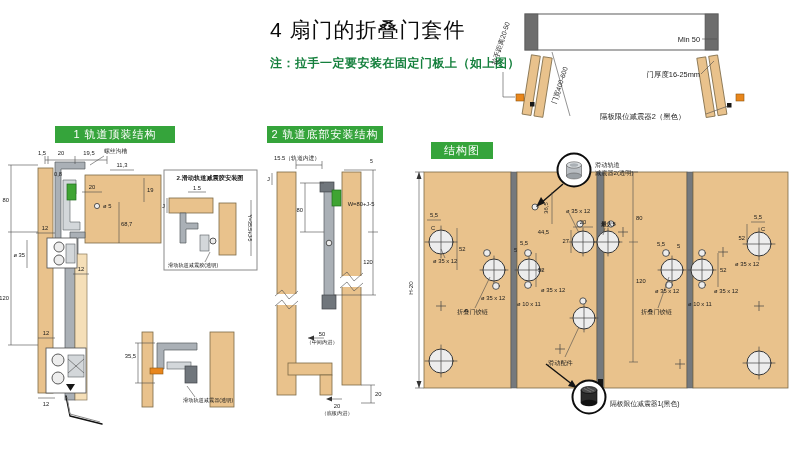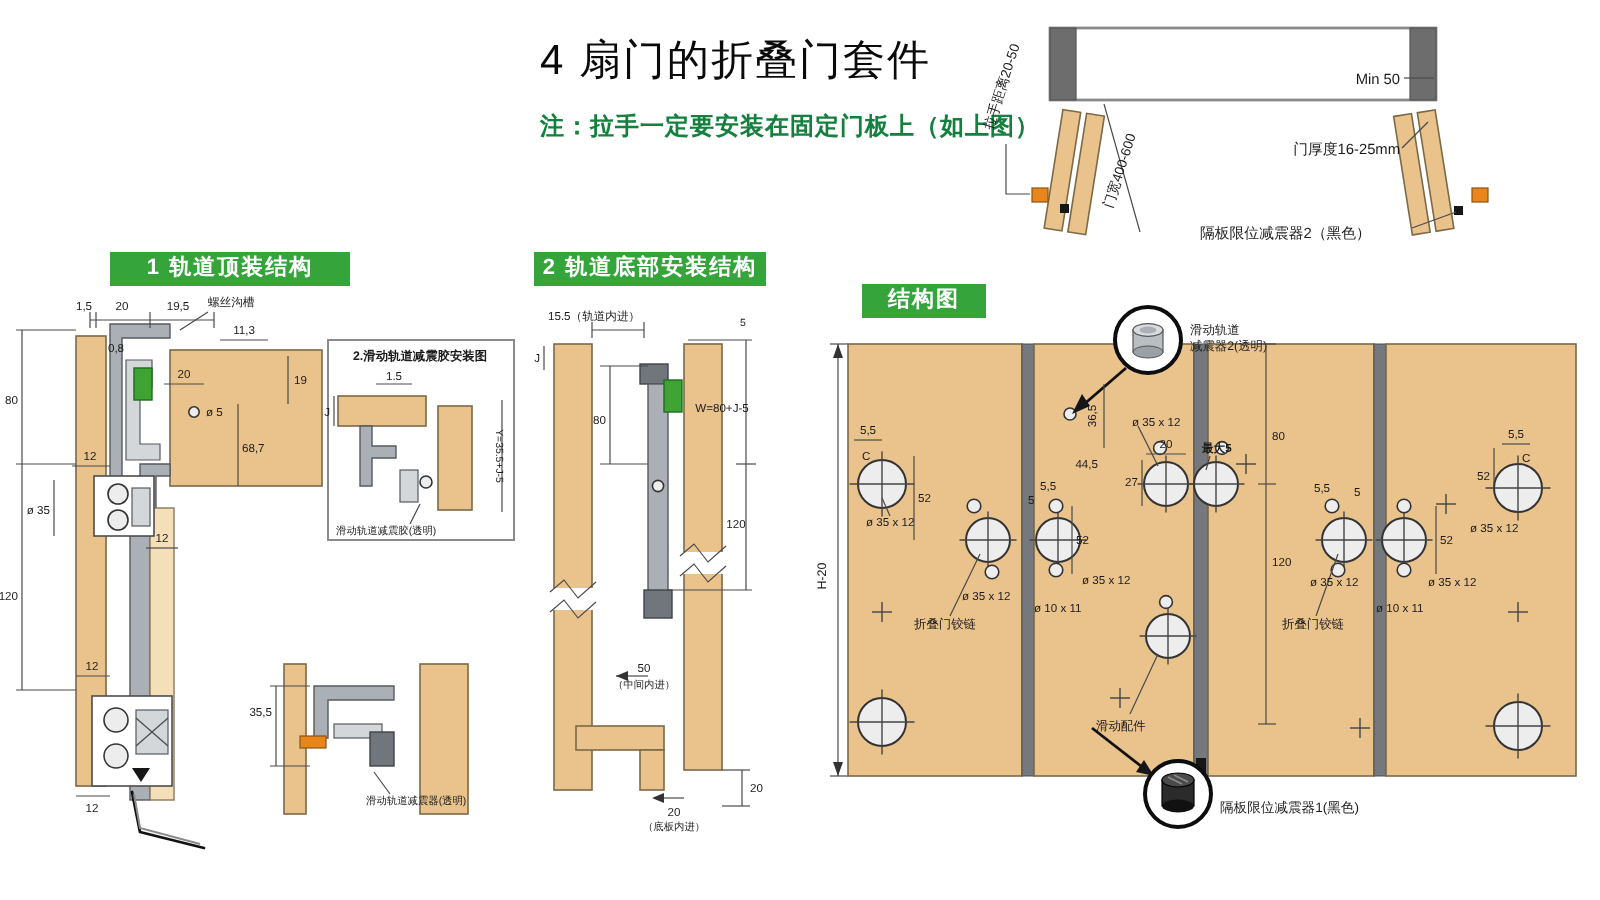"1 轨道顶装结构" .sec-h { align-items: flex-start -> center; font-weight: bold -> normal }
